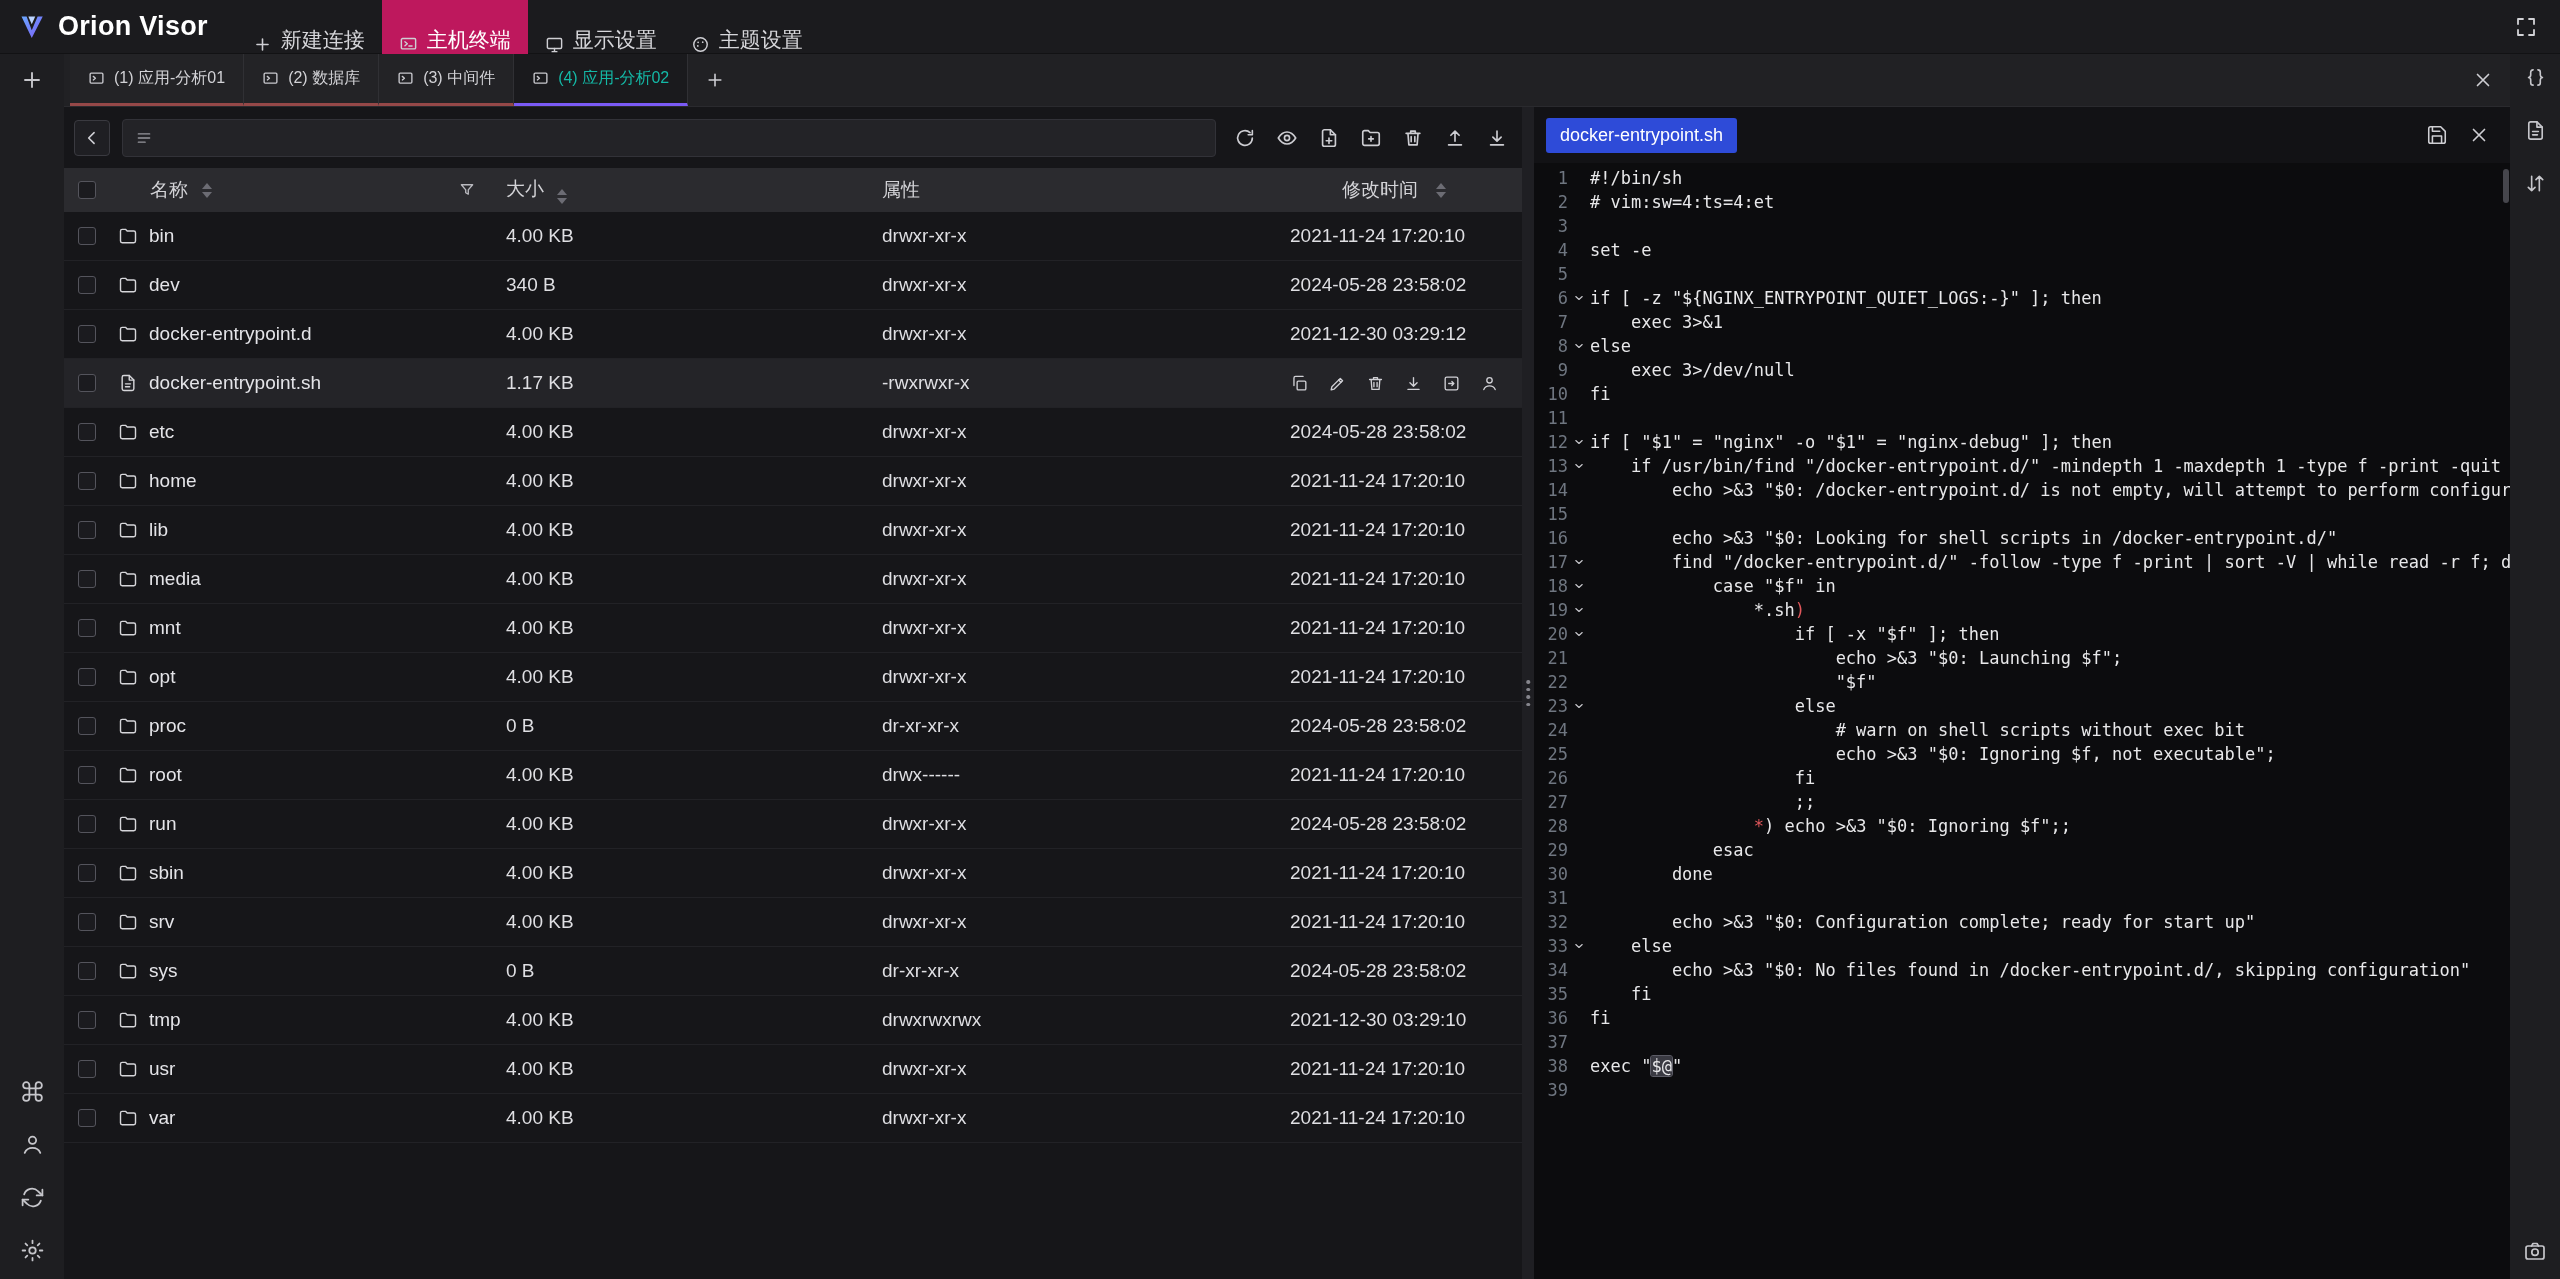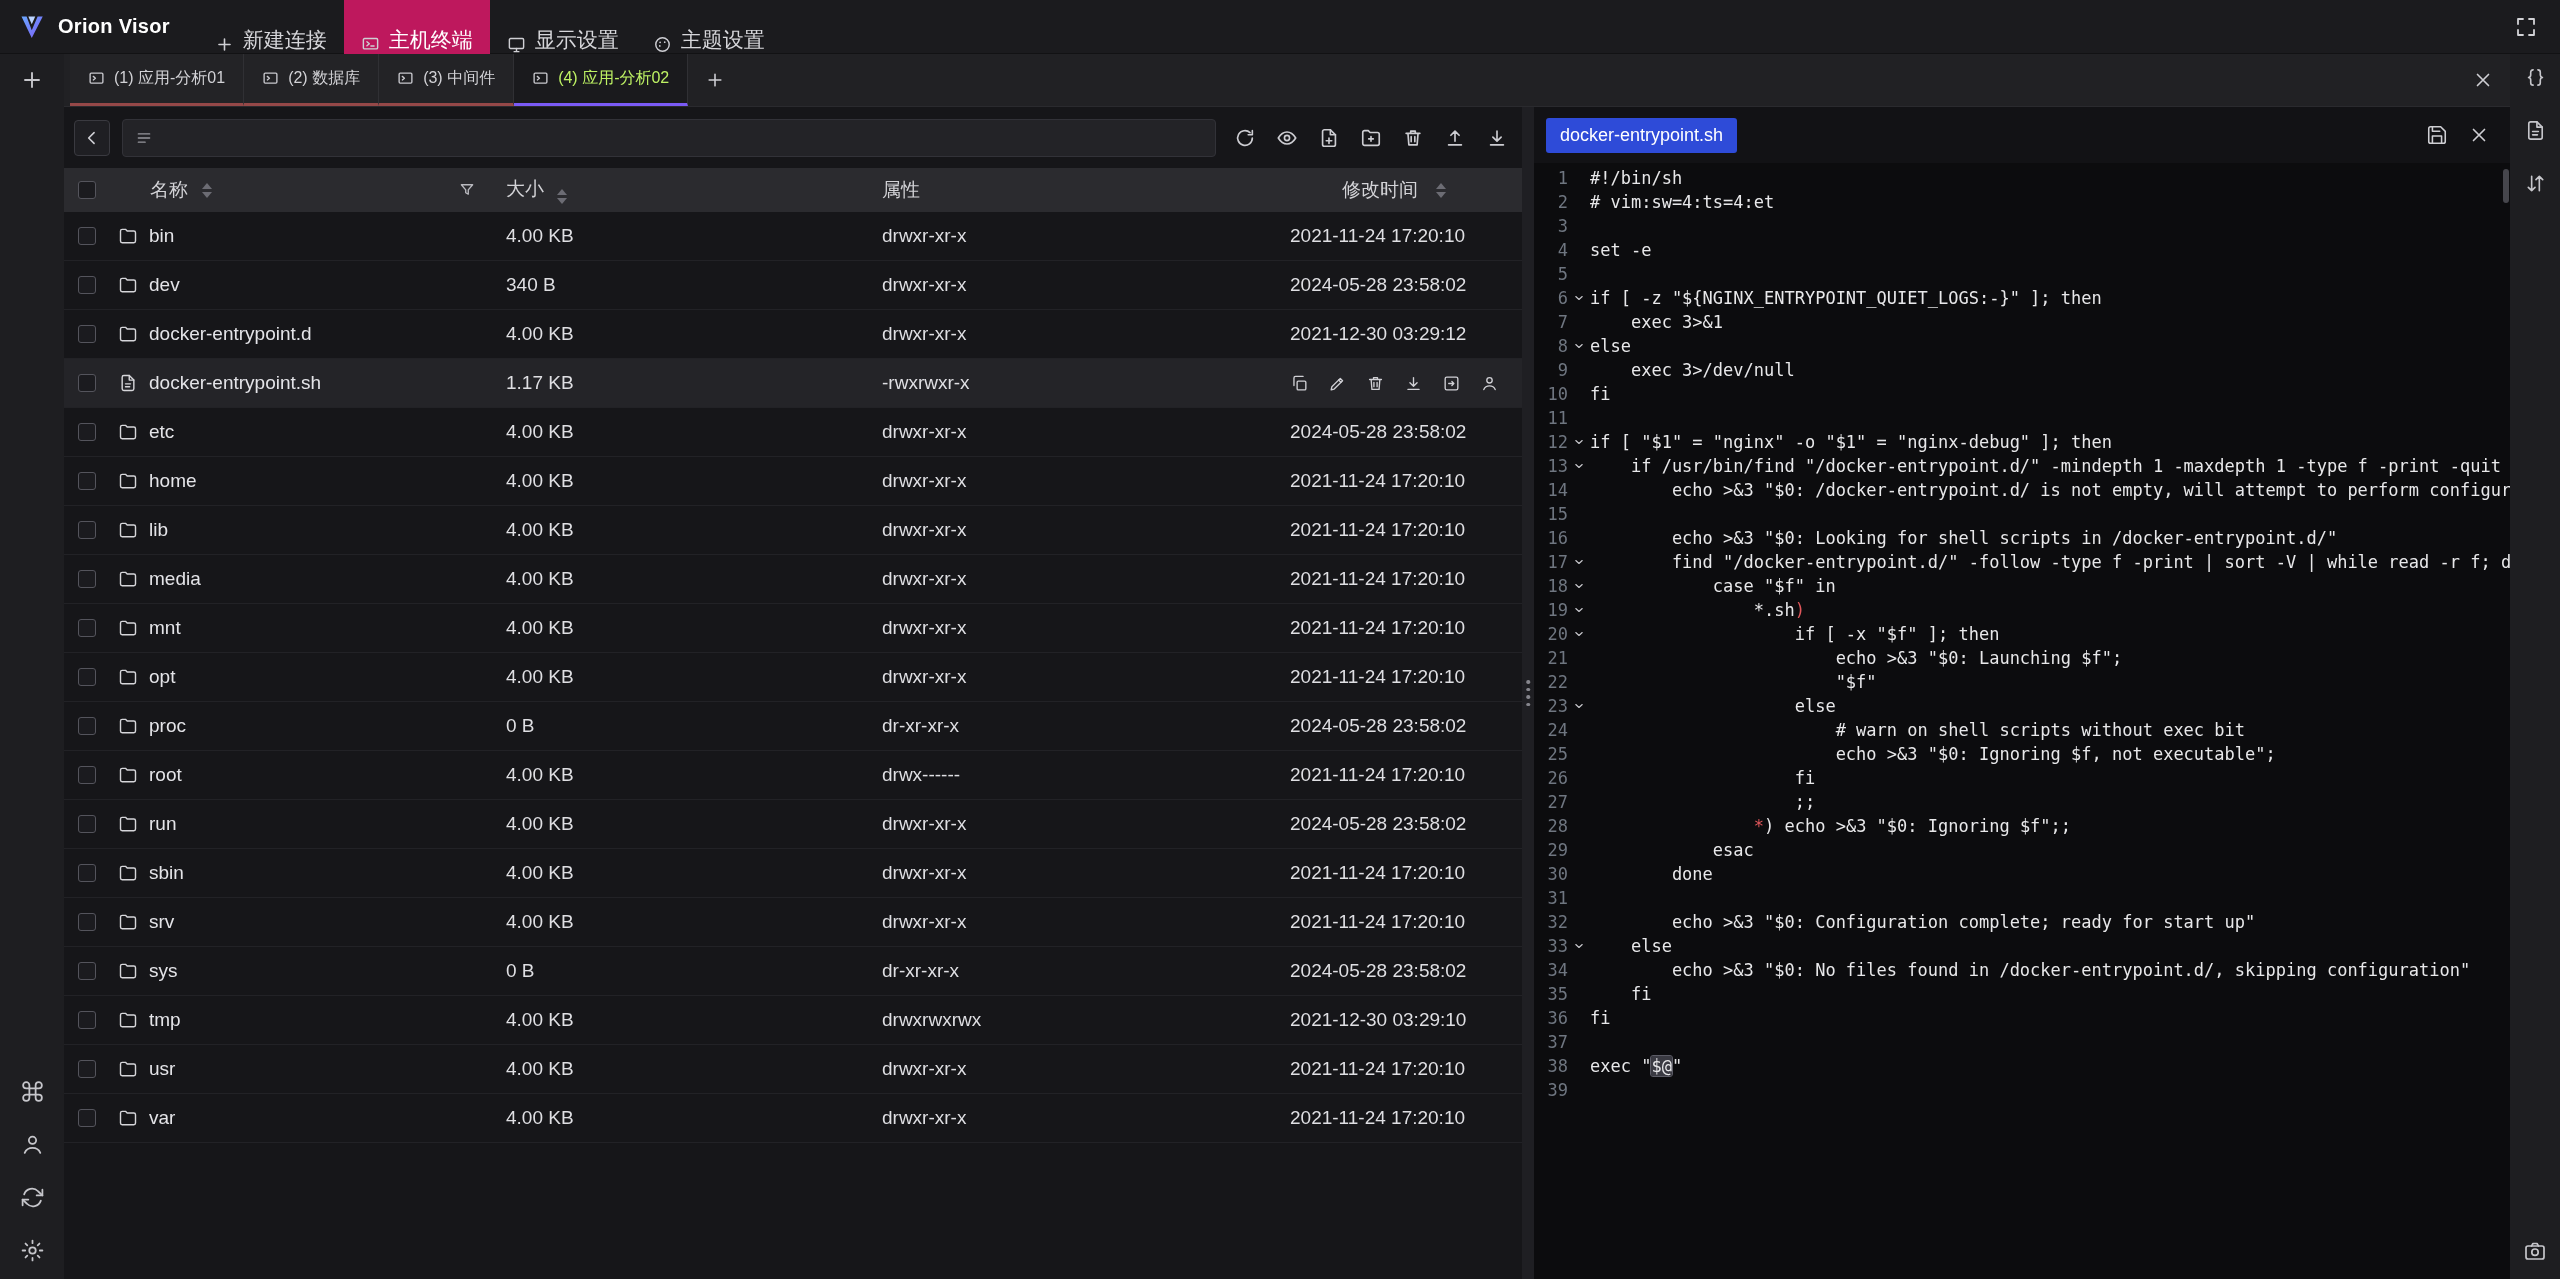"Orion Visor" .logo-text { font-size: 20px -> 27px }
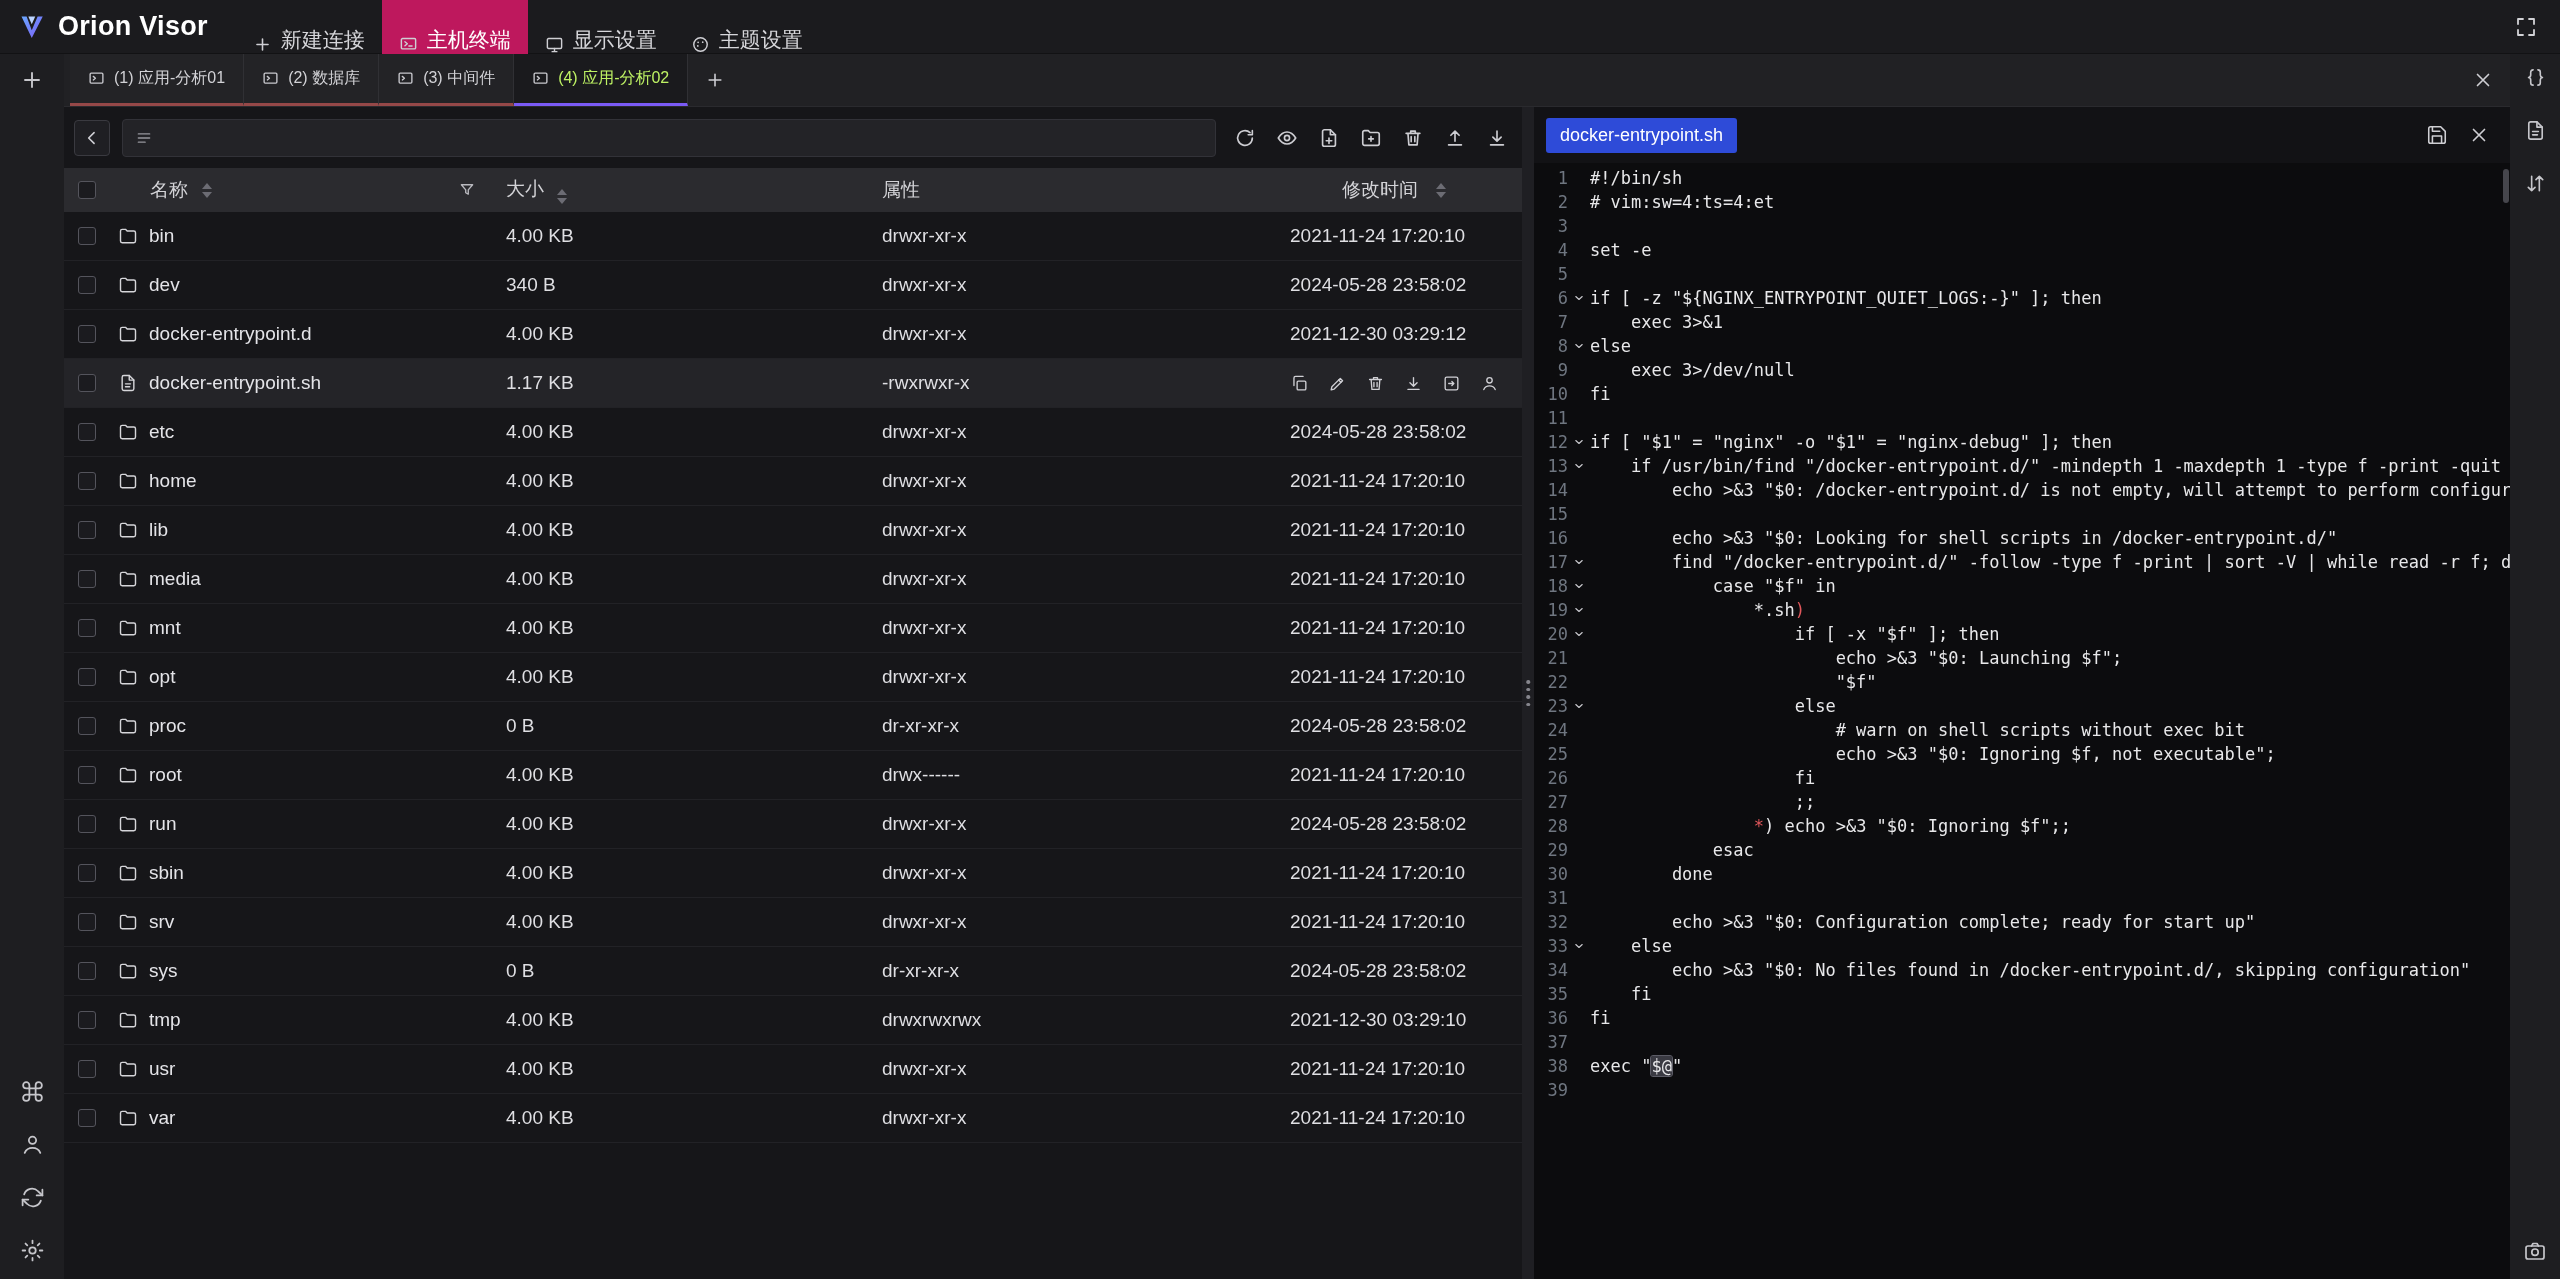"(4) 应用-分析02" .term-tab.active { color: #bef264 -> #14b8a6 }
